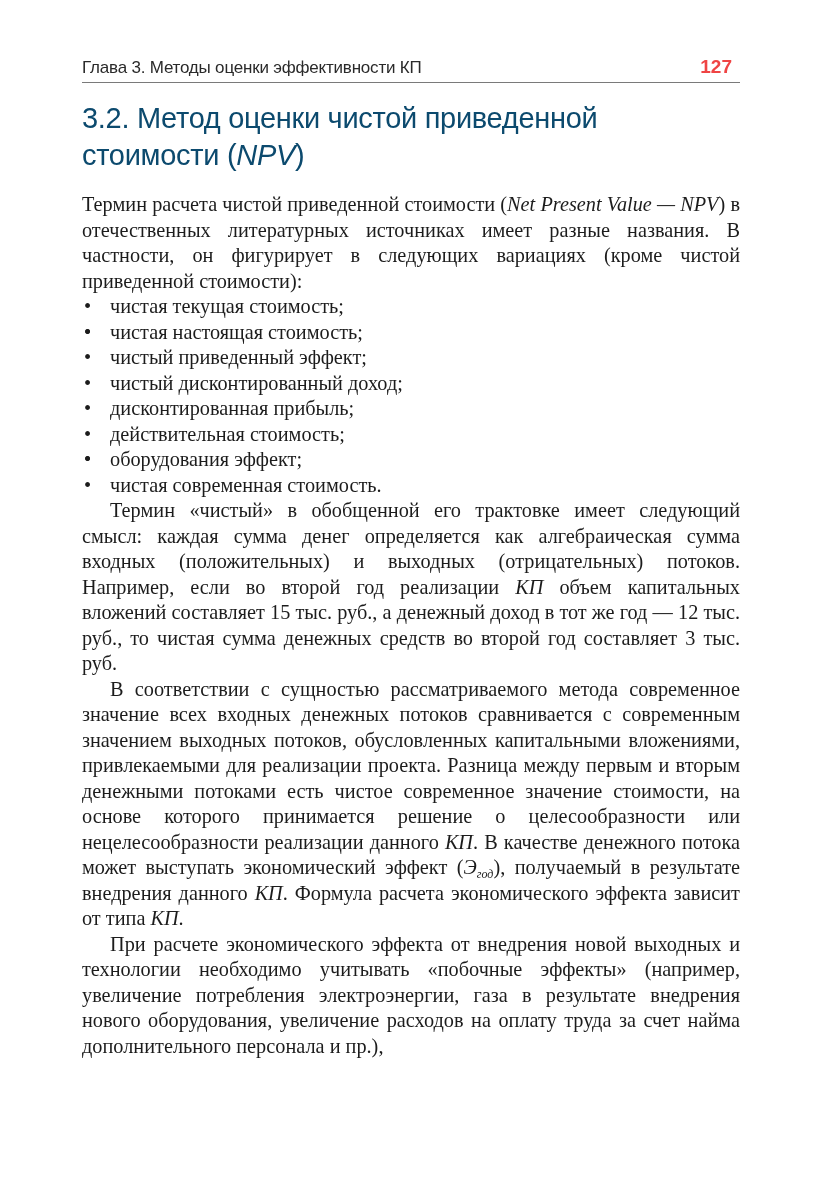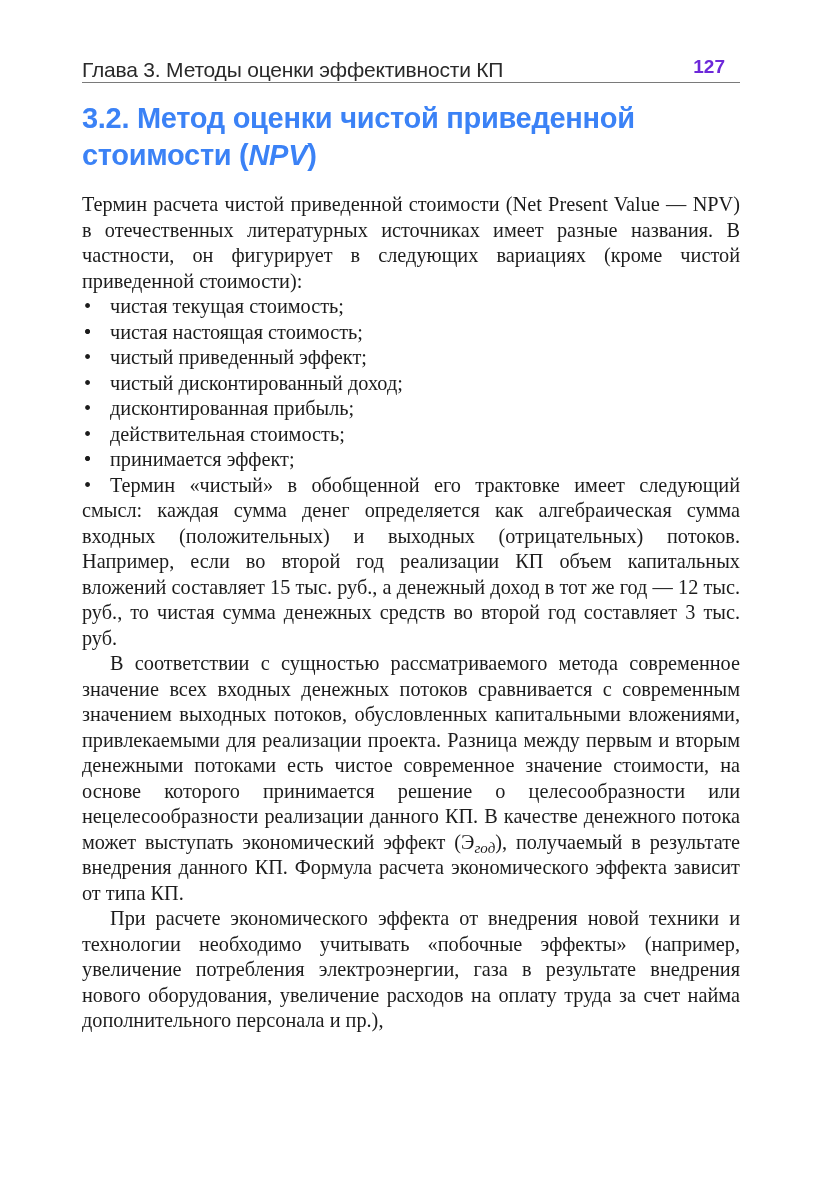"Глава 3. Методы оценки эффективности" .running-head .chapter { font-size: 21px -> 17px }
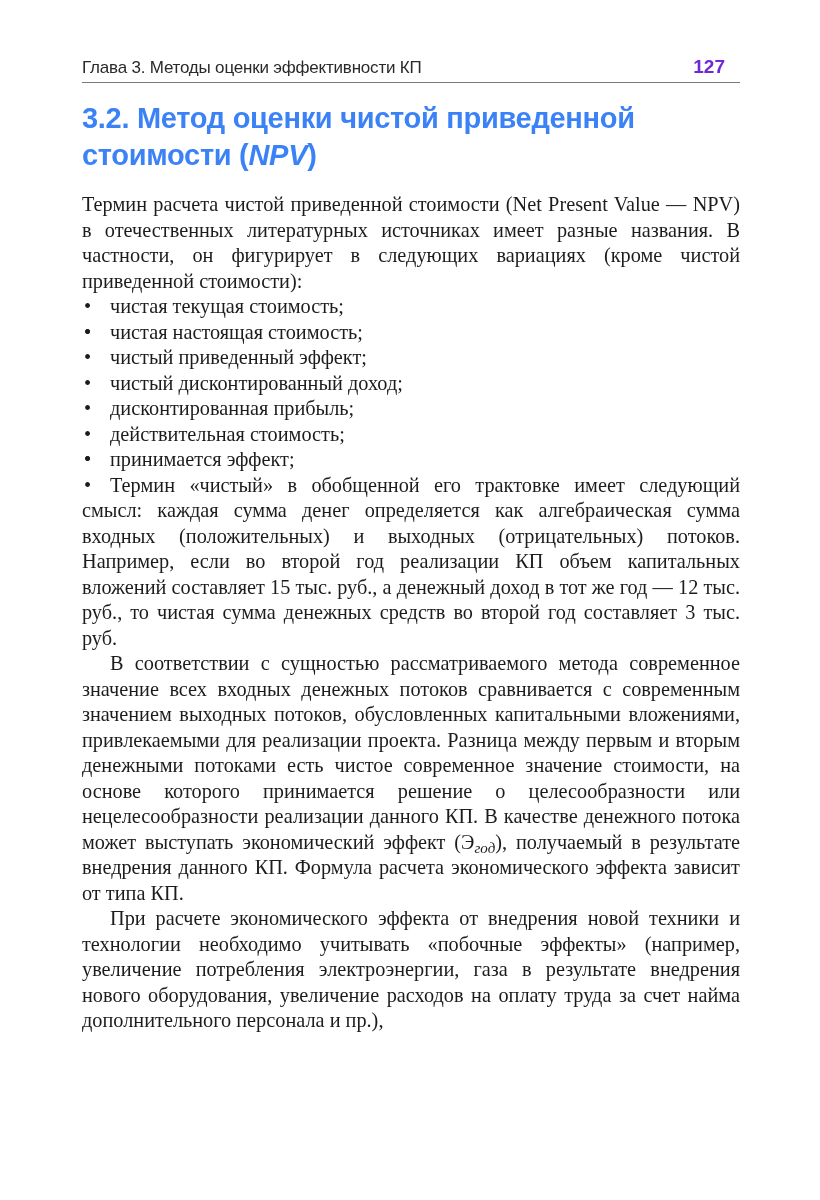"127" .running-head .pageno { color: #6d28d9 -> #ef4444; right: 15px -> 8px }
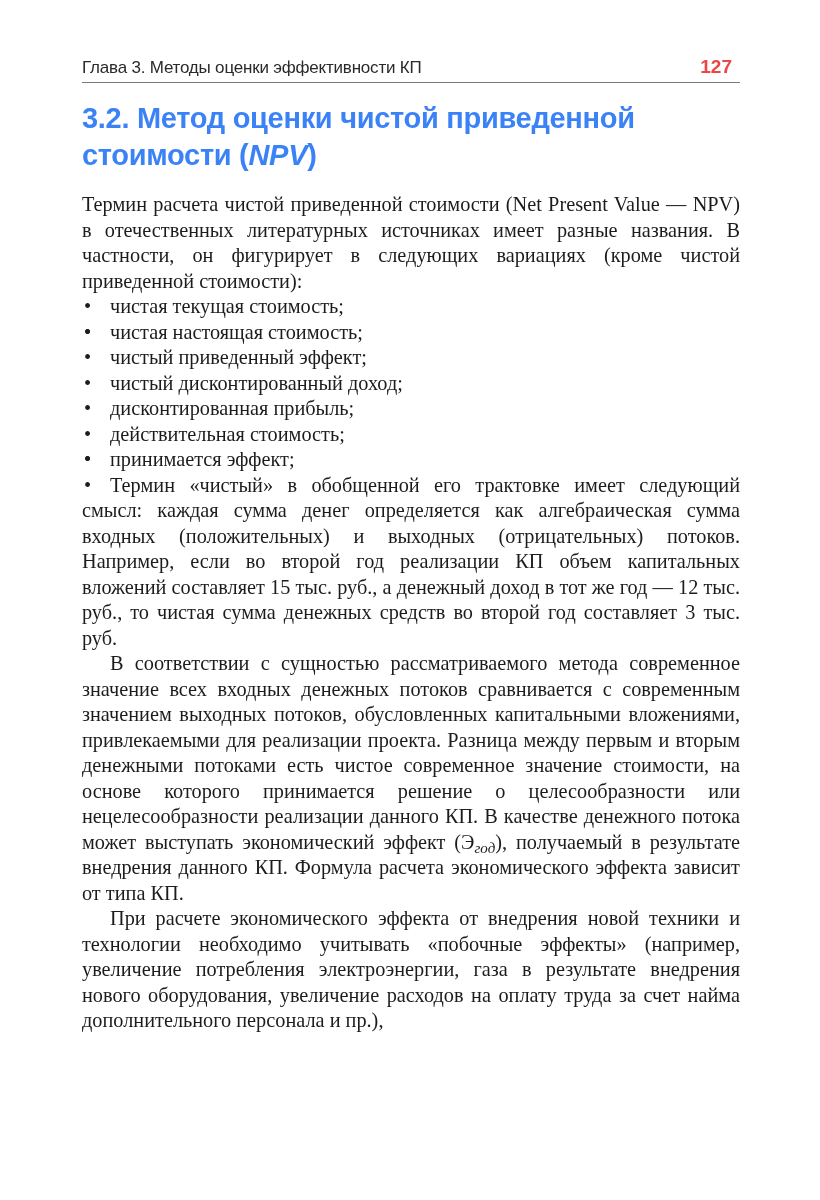"3.2. Метод оценки чистой приведенной" h1 { color: #3b82f6 -> #0c4a6e; font-weight: bold -> normal }
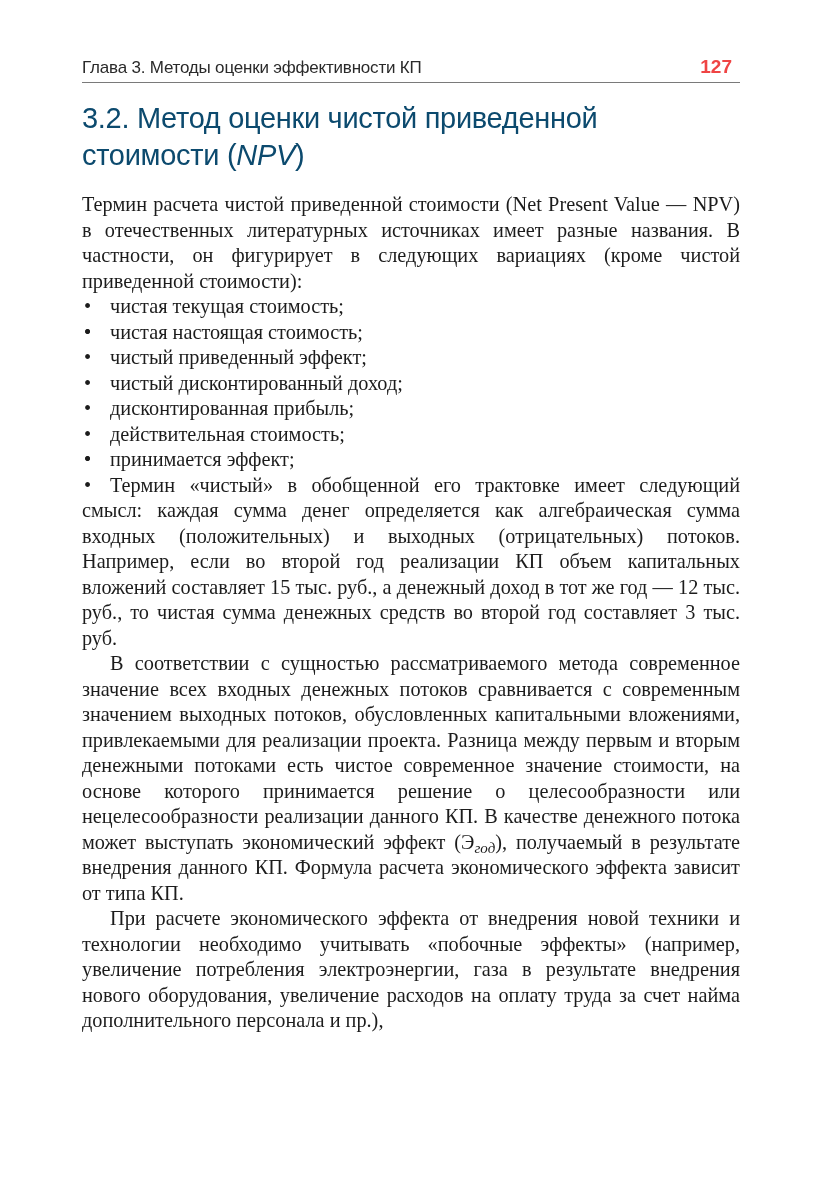"Net Present Value — NPV" .it { font-style: none -> italic }
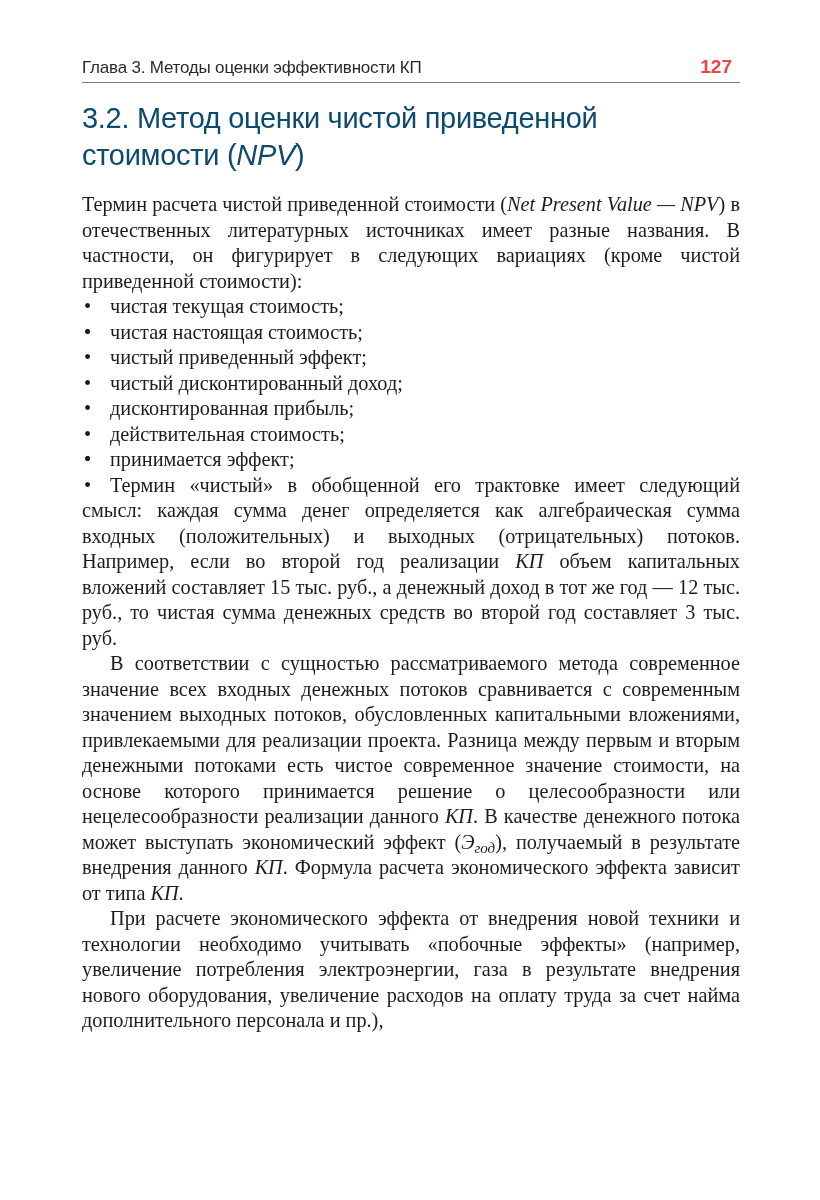"принимается эффект;" span { text: принимается -> оборудования }
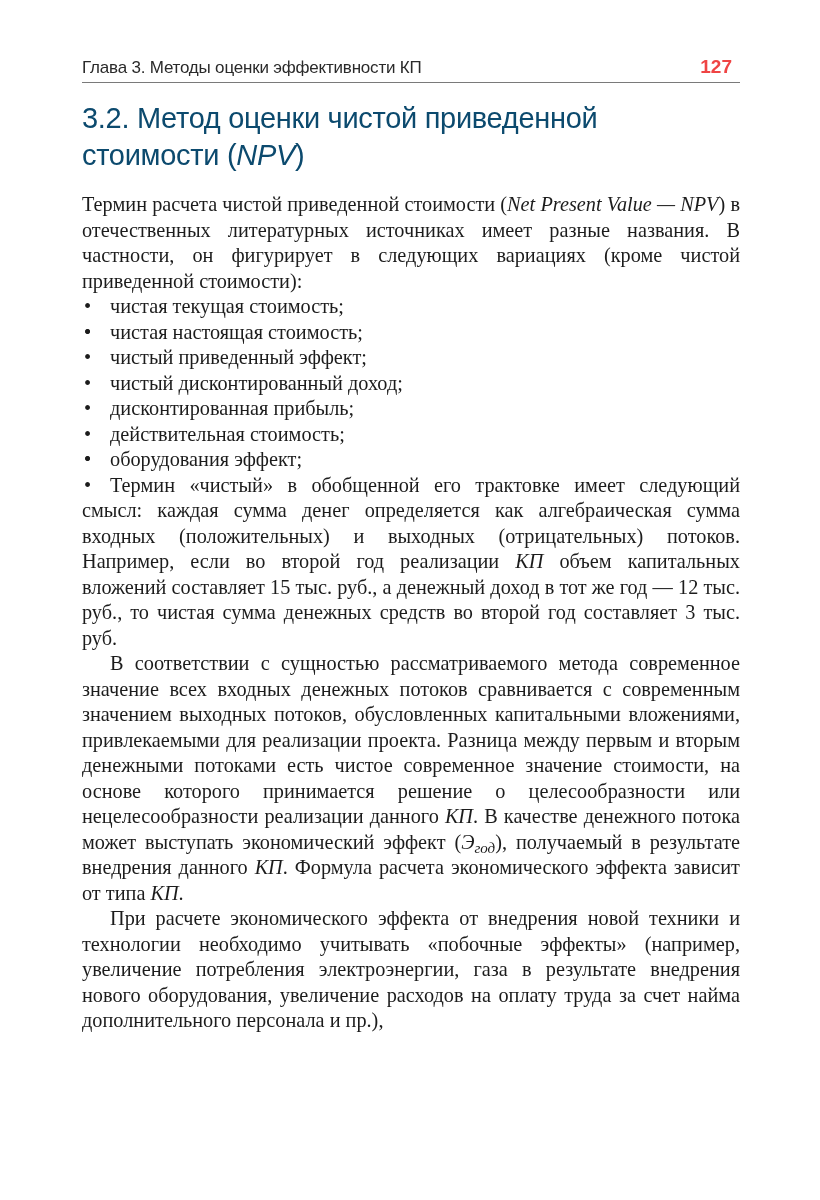"чистая современная стоимость." span { html: none -> <span>чистая современная стоимость.</span> }
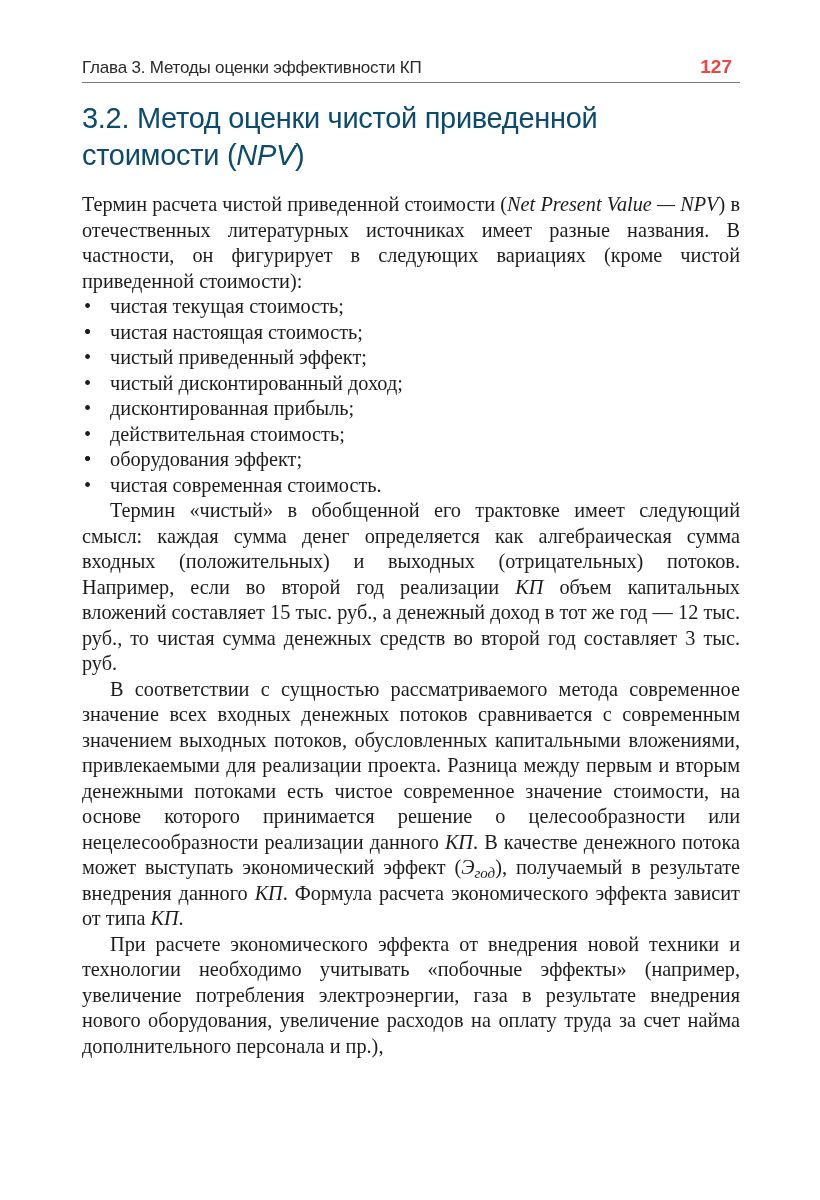"год" sub.sub { font-size: 15px -> 12px }
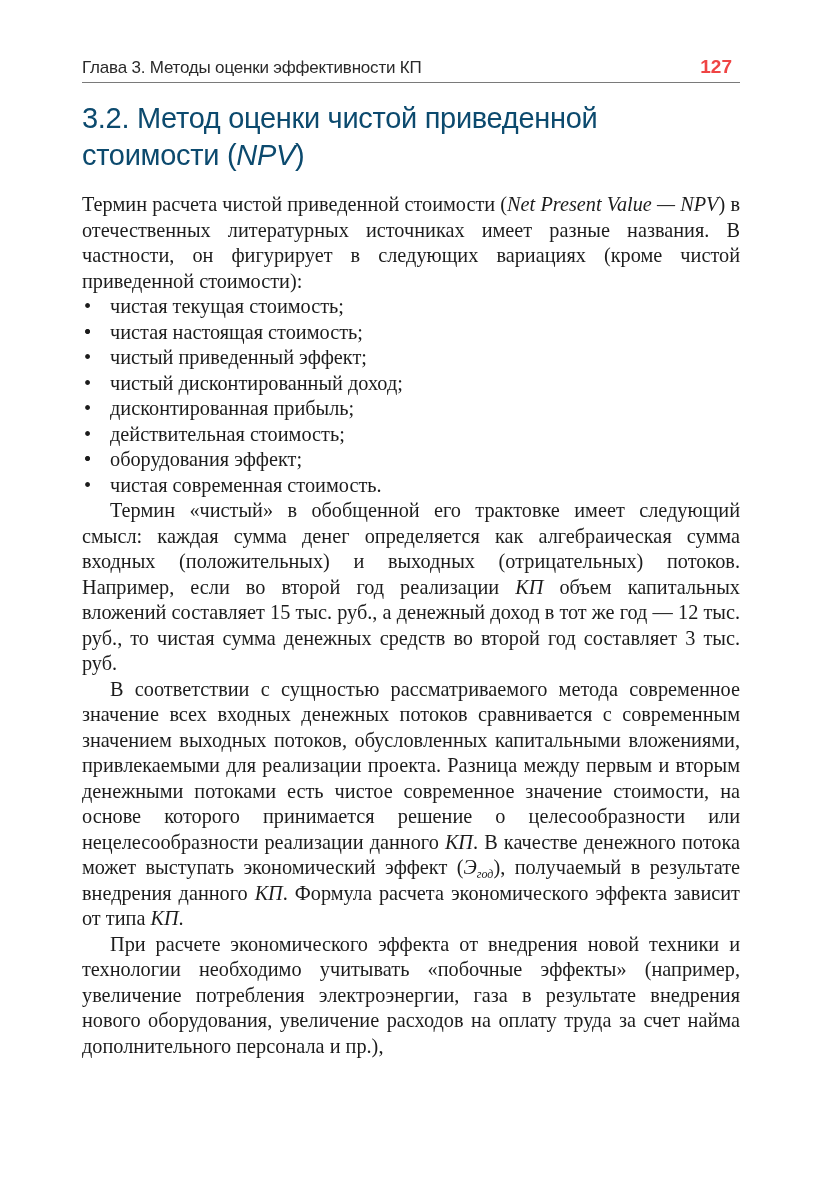"При расчете экономического эффекта от" p.indent { text: техники -> выходных }
